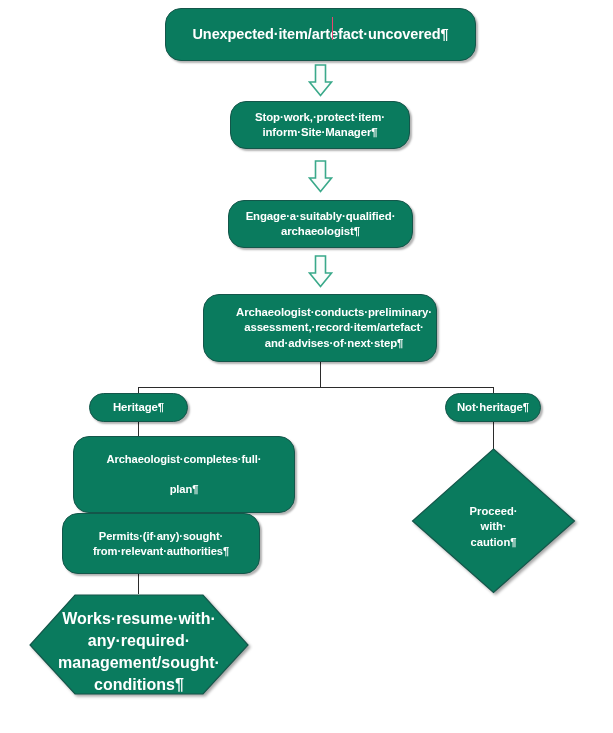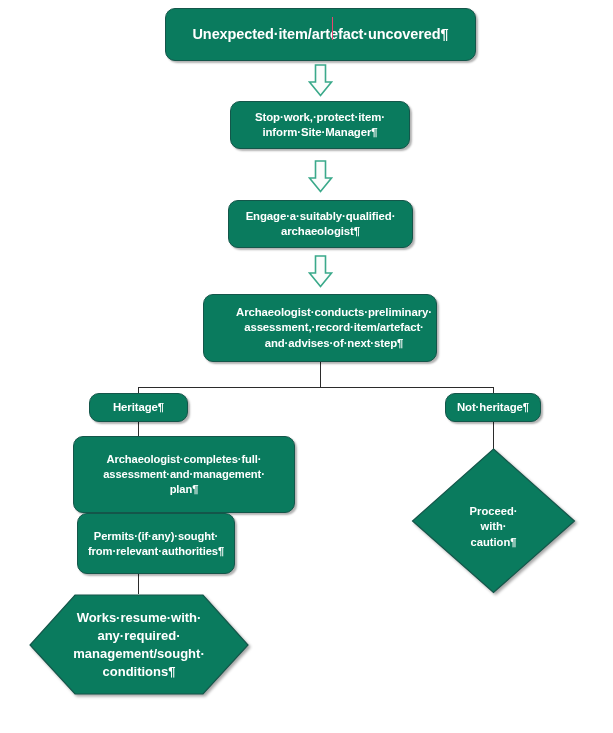"Unexpected·item/artefact·uncovered¶" .rbox { border-radius: 10px -> 16px }
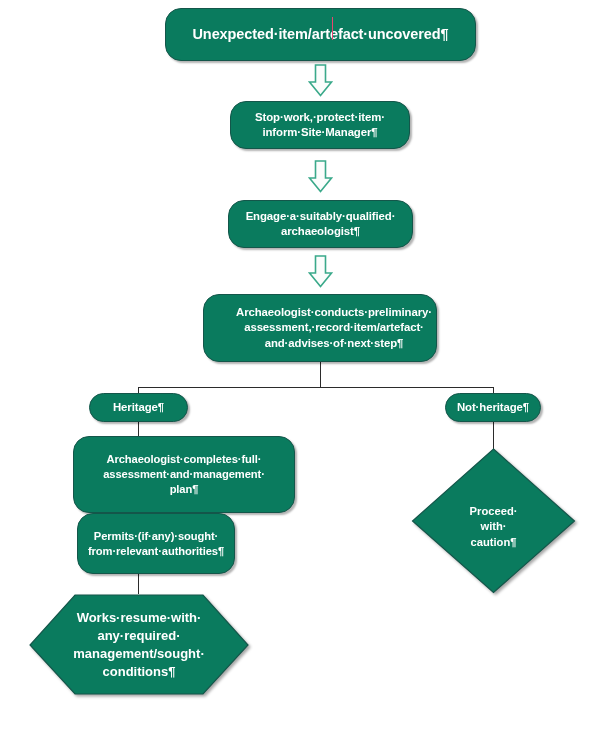"assessment·and·management·" span { html: <span>assessment·and·management·</span> -> none }
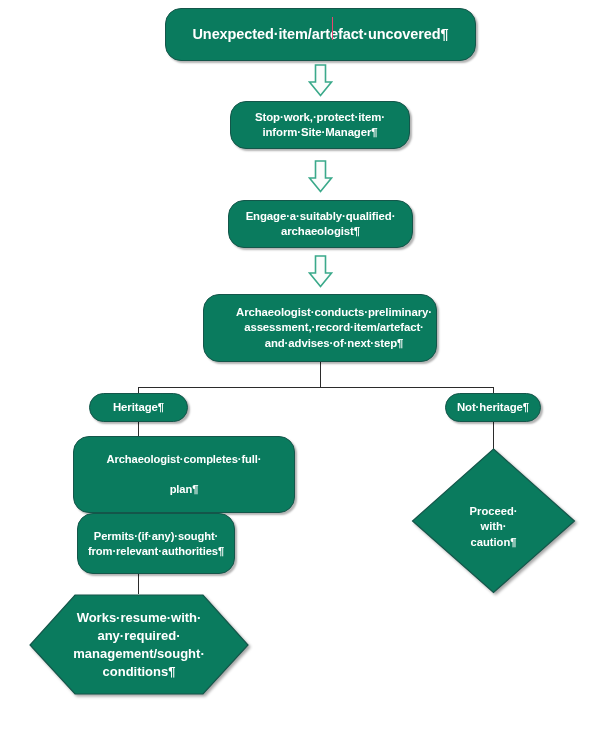"Permits·(if·any)·sought·" div.node { left: 77px -> 62px; width: 158px -> 198px }
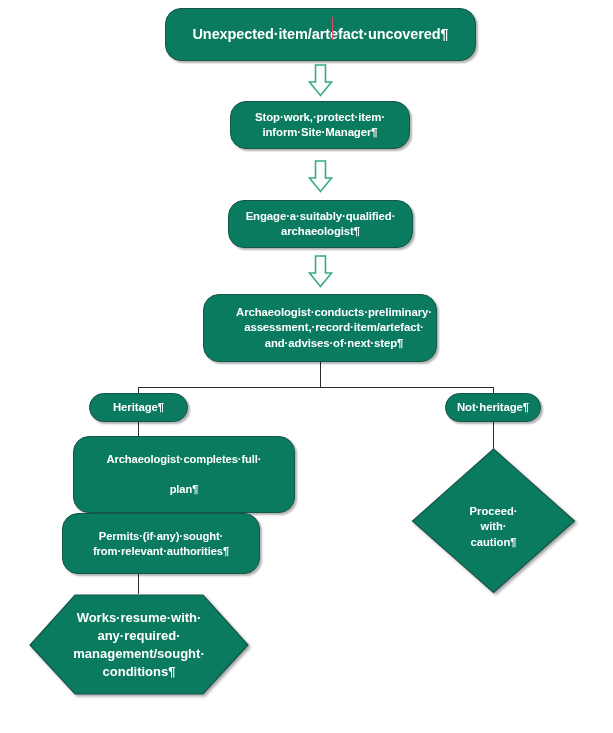"Works·resume·with·" .fs105 { align-items: none -> flex-end; font-size: 13px -> 16px }
